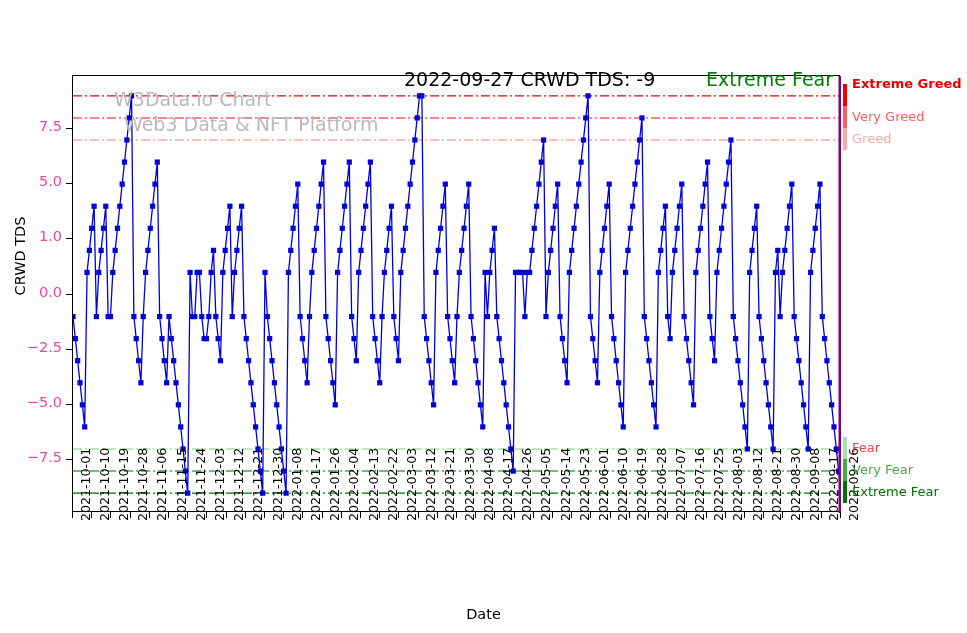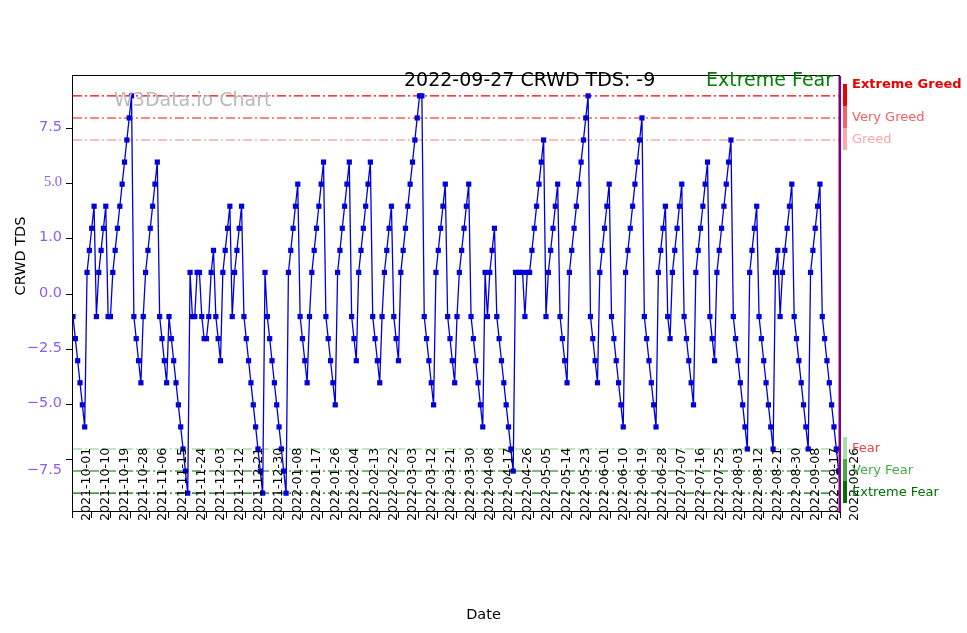"7.5" .ytick { color: #8b5cf6 -> #ec4899 }
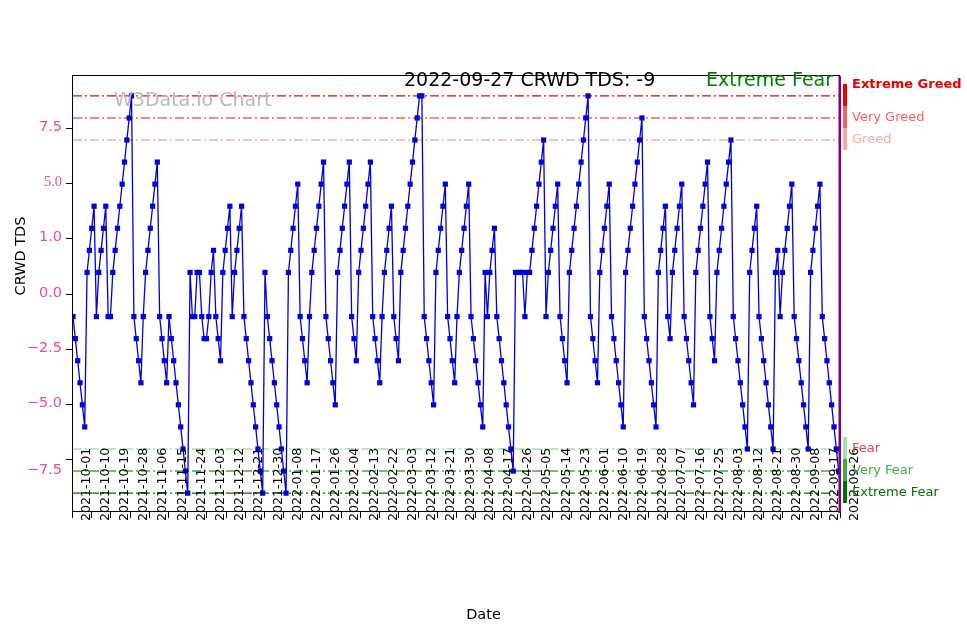"Web3 Data & NFT Platform" div.wm { html: none -> <div>Web3 Data &amp; NFT Platform</div> }
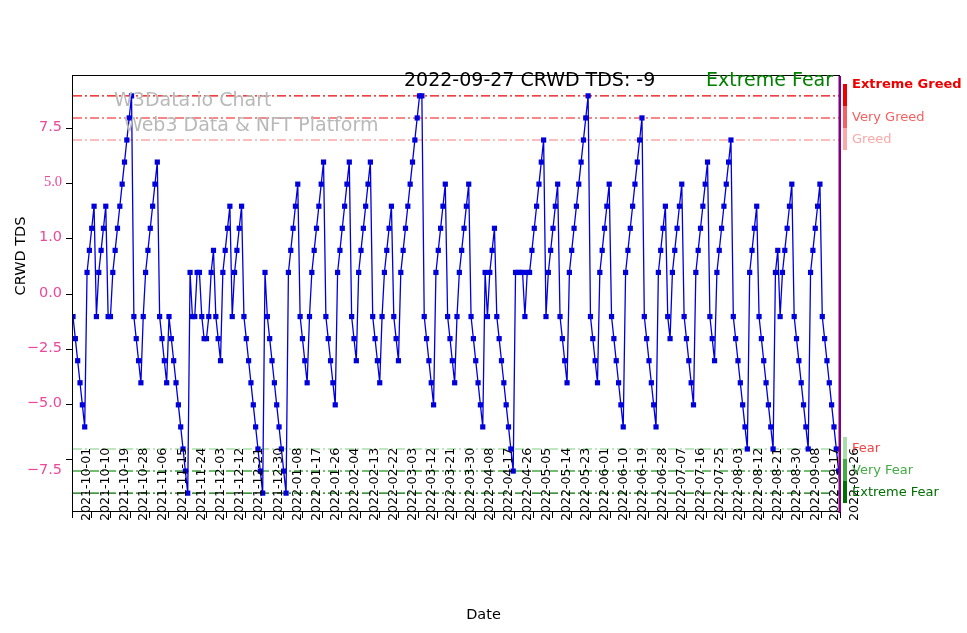"5.0" div.ytick { font-family: Liberation Serif, serif -> none }
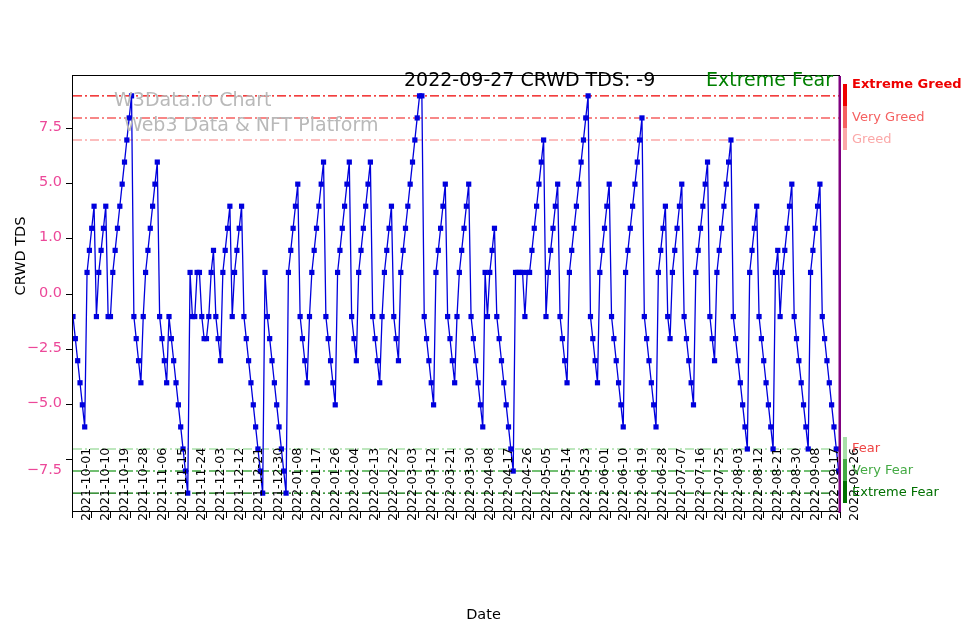"−7.5" div.ytick { margin-top: 12px -> none }
